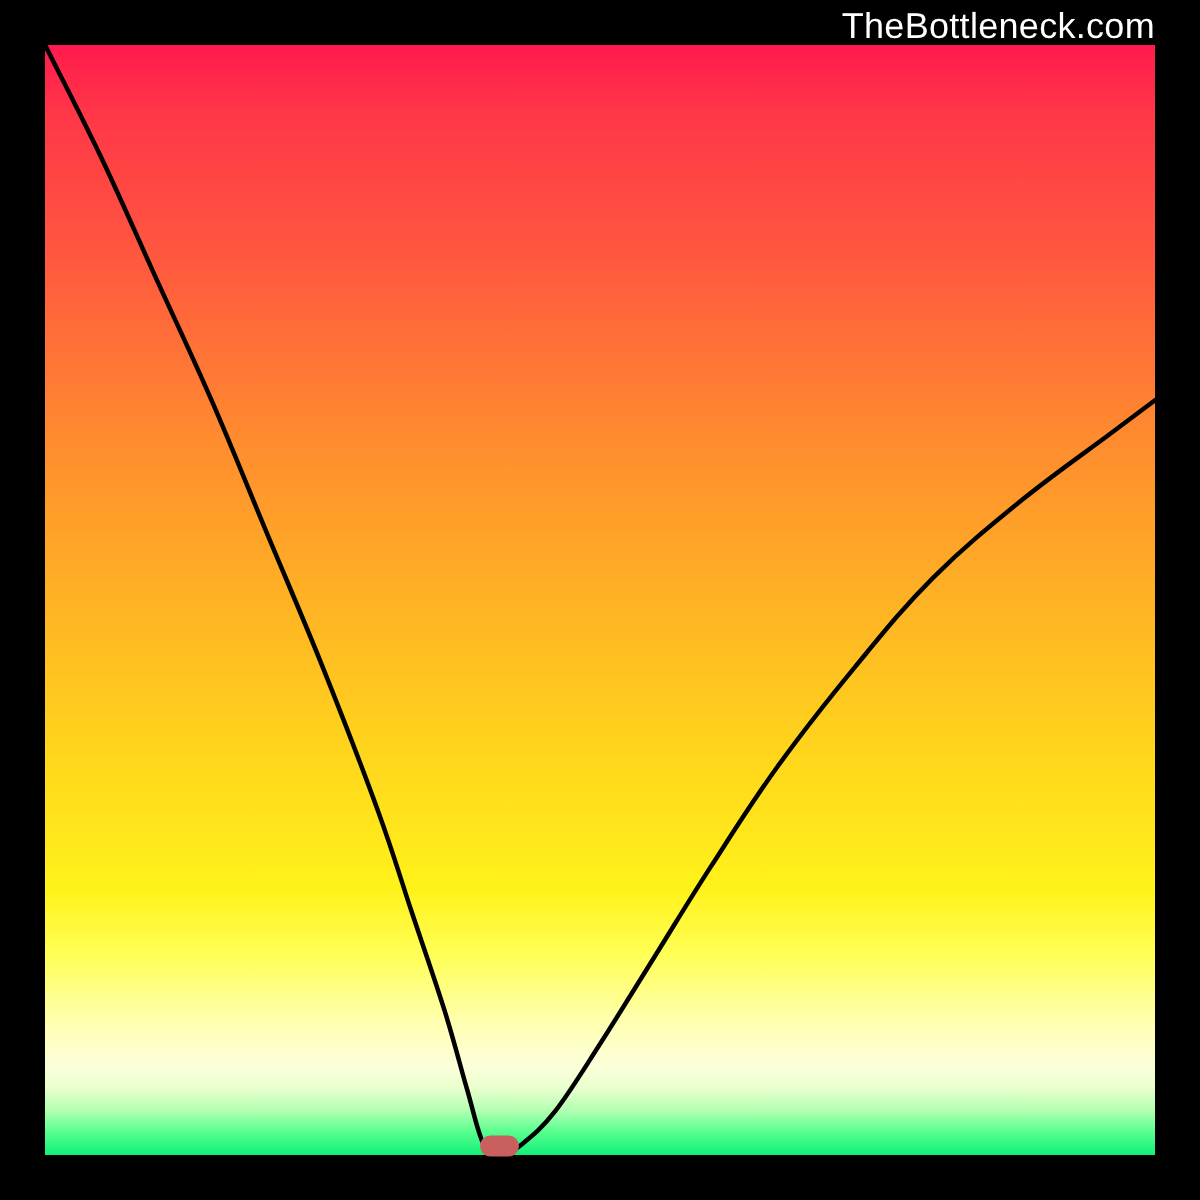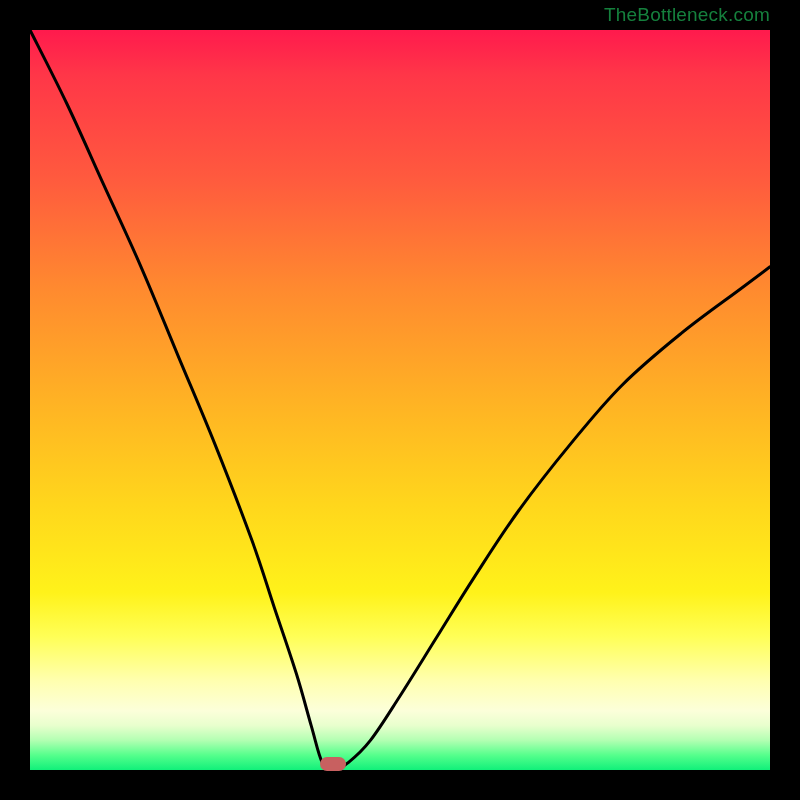"TheBottleneck.com" .watermark { color: #15803d -> #ffffff; font-size: 19px -> 24px }
